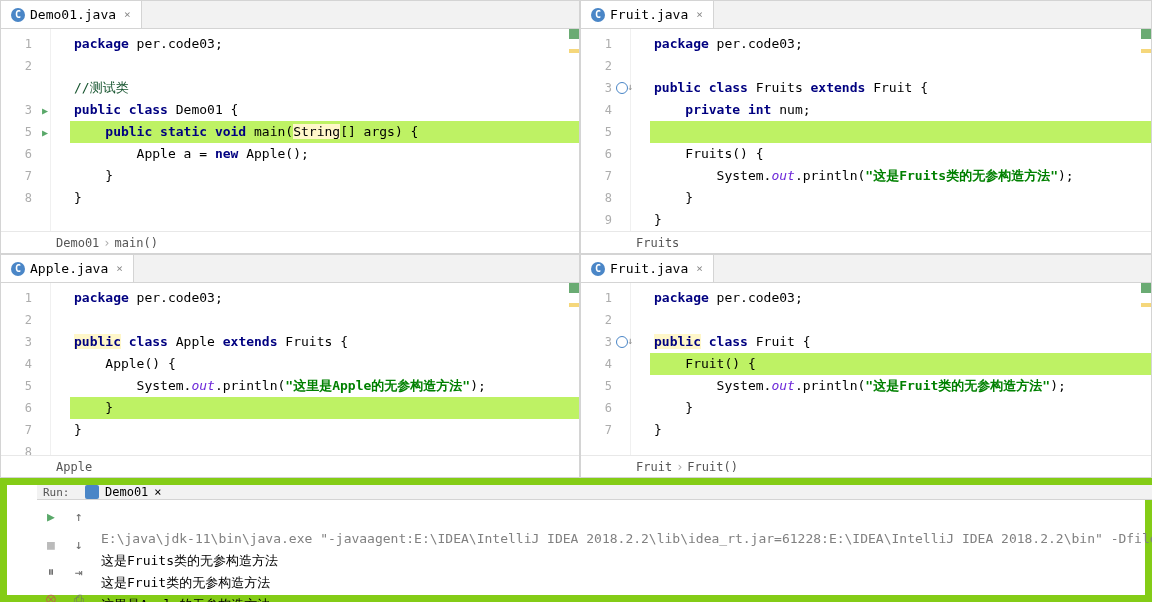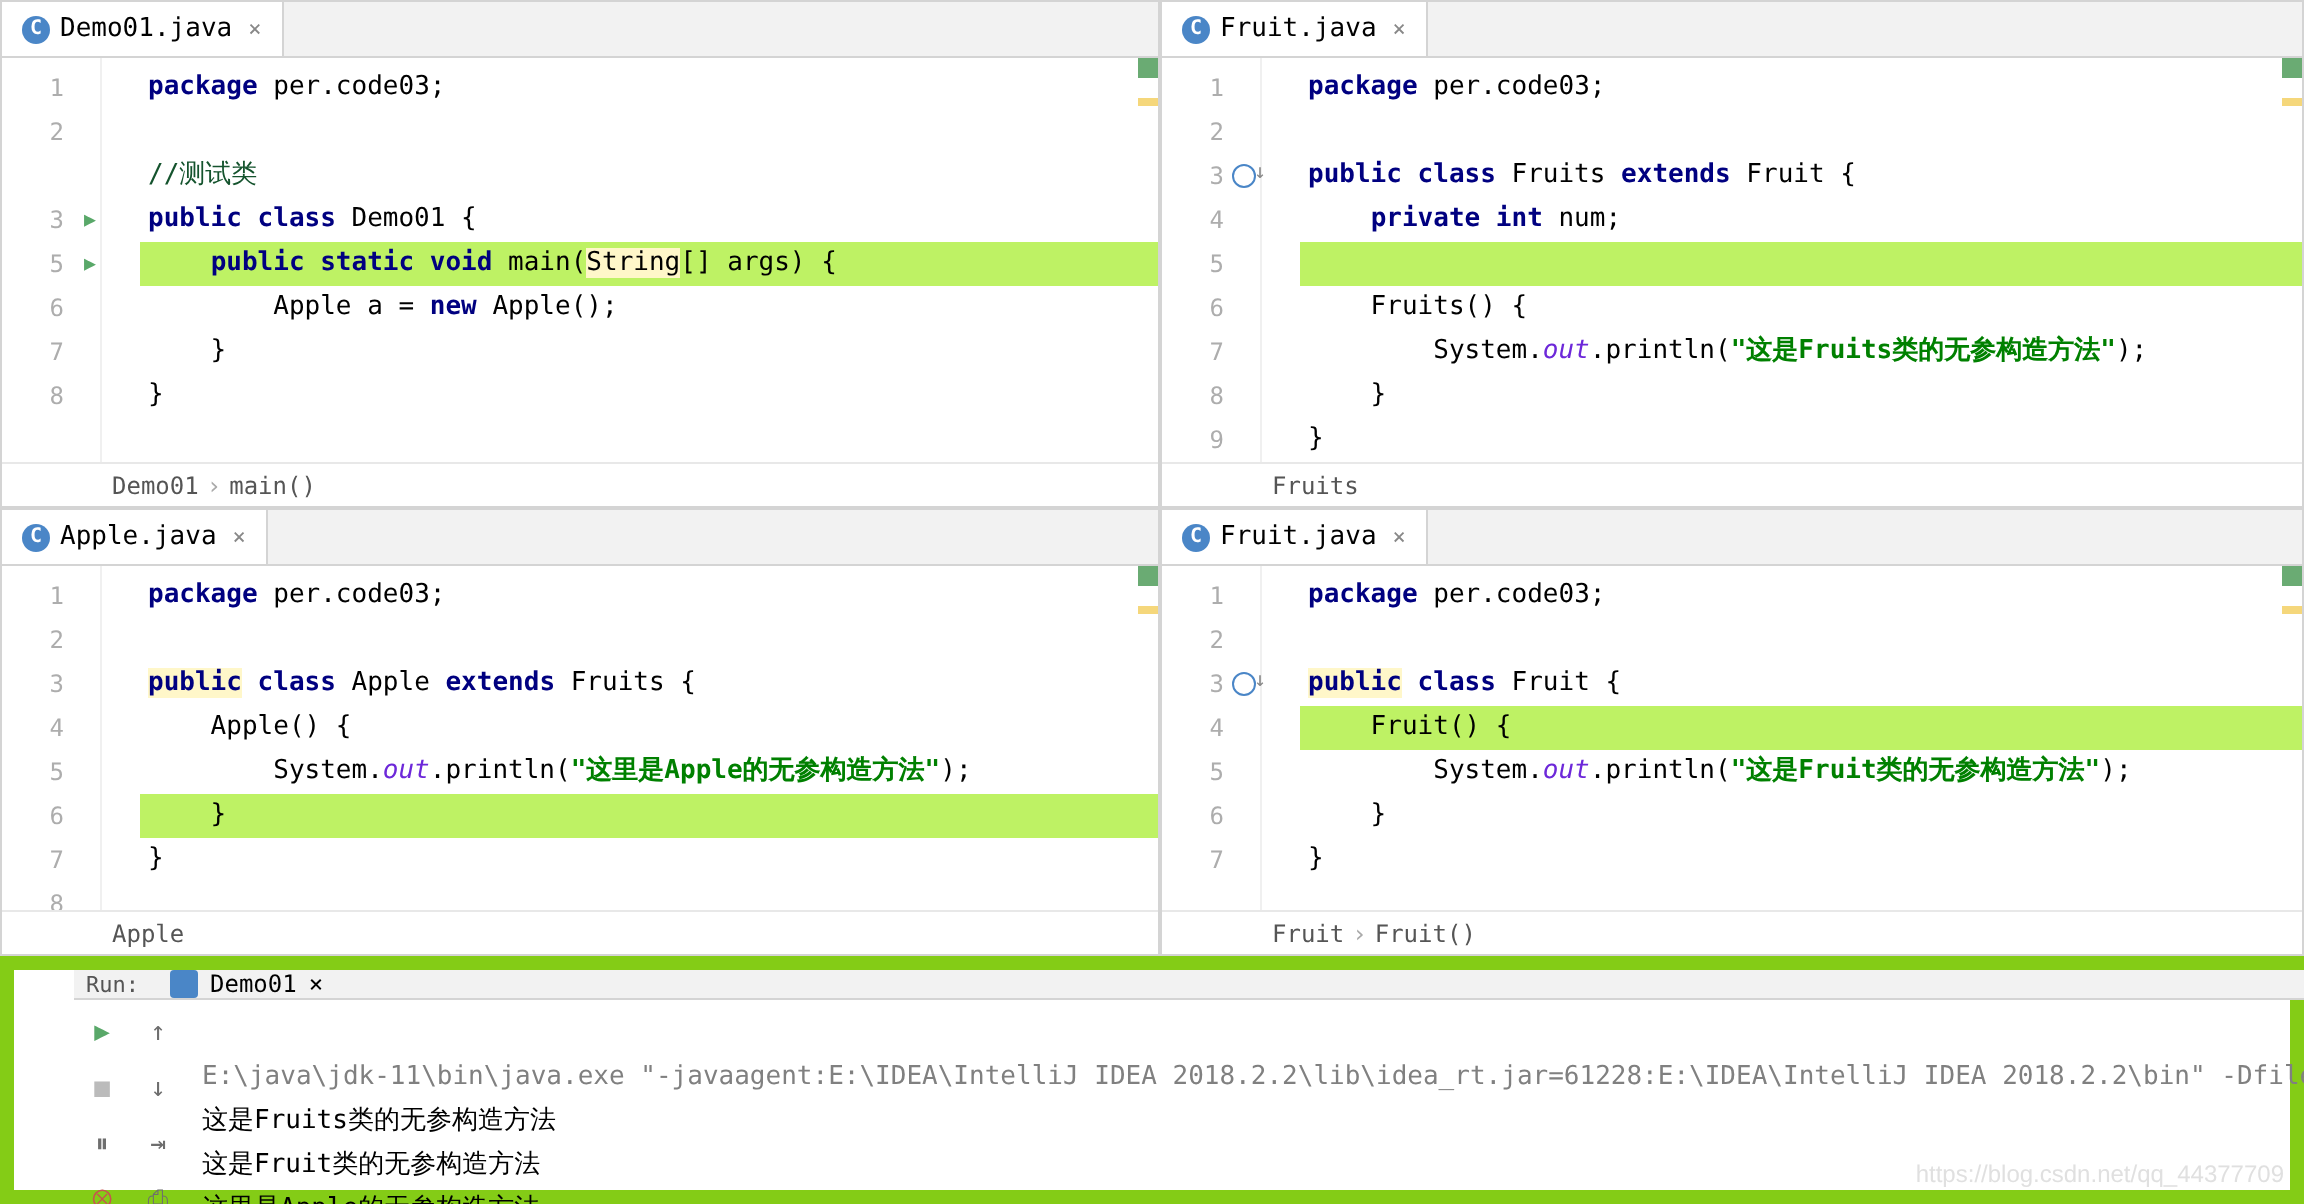"https://blog.csdn.net/qq_44377709" span.watermark { html: <span>https://blog.csdn.net/qq_44377709</span> -> none }
